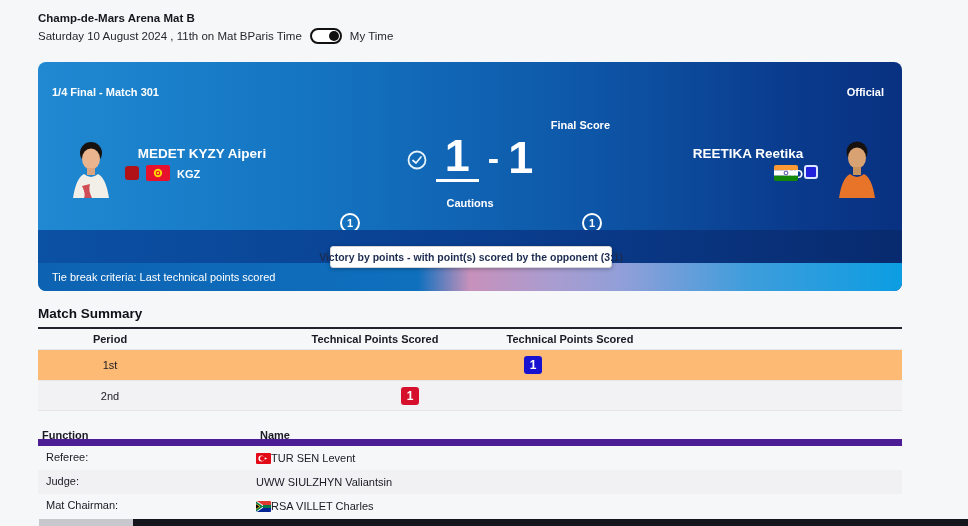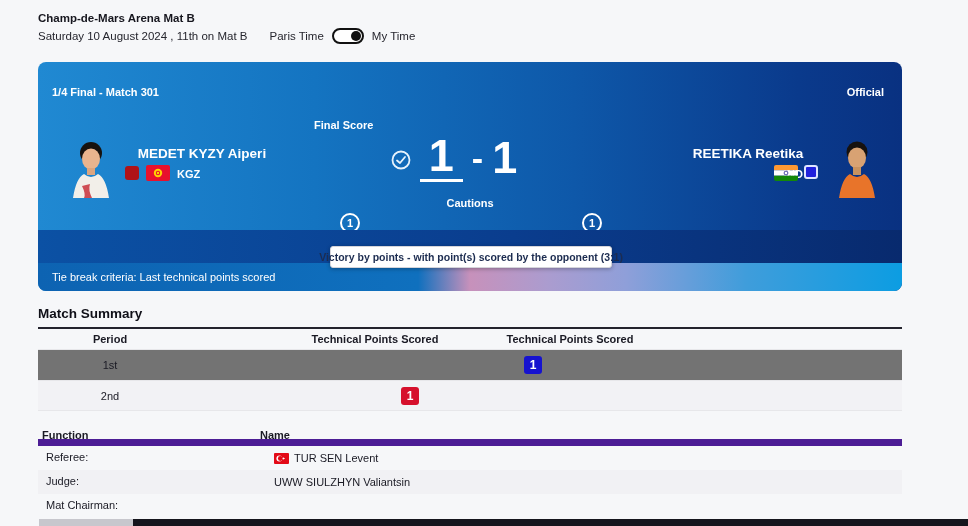"Saturday 10 August 2024 ," .schedule-text { margin-right: 22px -> none }
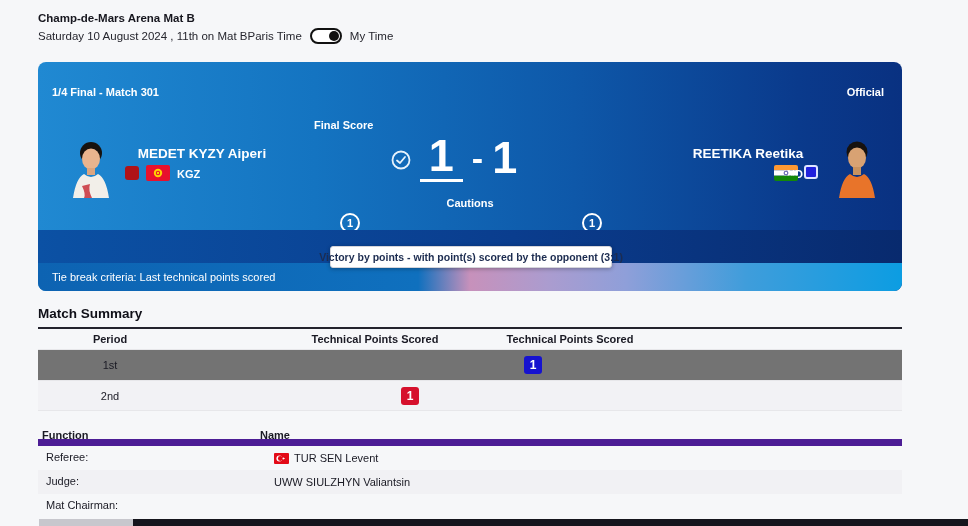"Final Score" .scorebox { left: 276px -> 292px; text-align: left -> right }
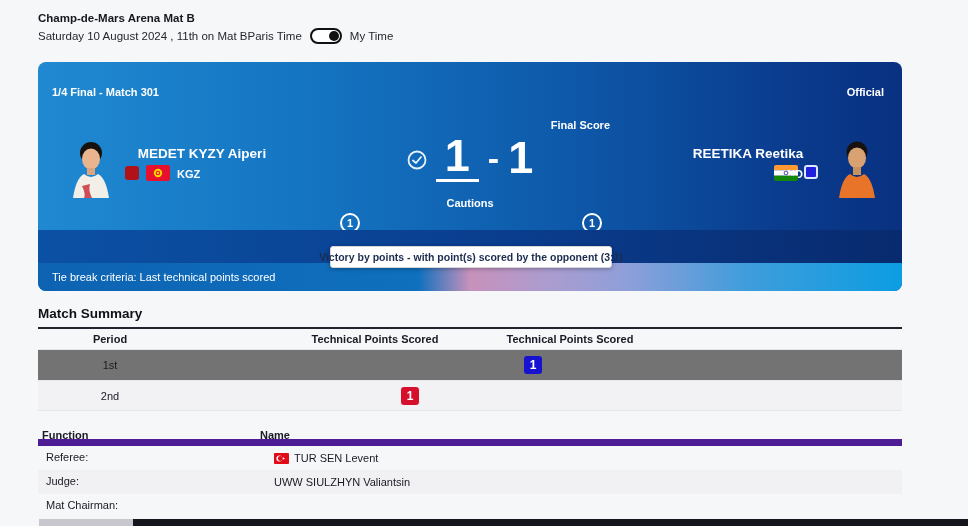"1st" .ms-row1 { background: #737373 -> #fdba74 }
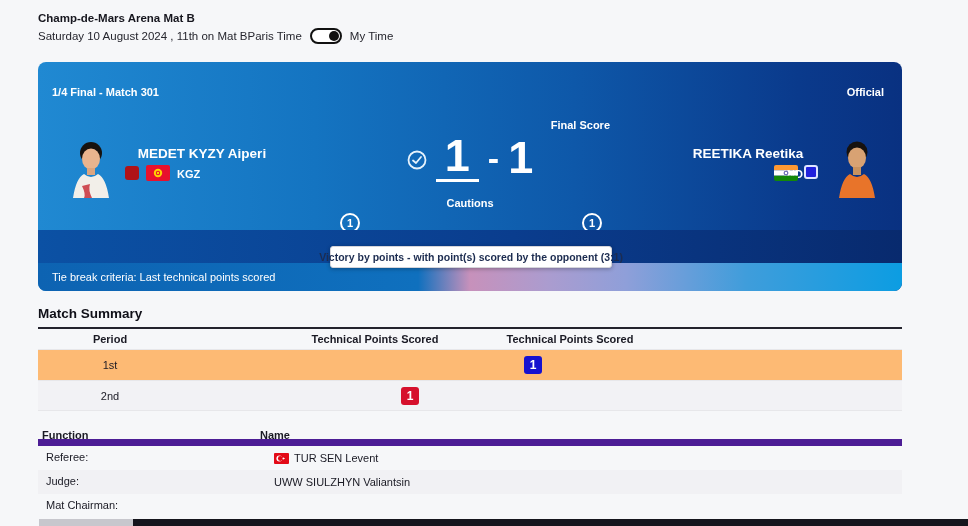"TUR SEN Levent" .name-cell { gap: 5px -> none; left: 236px -> 218px }
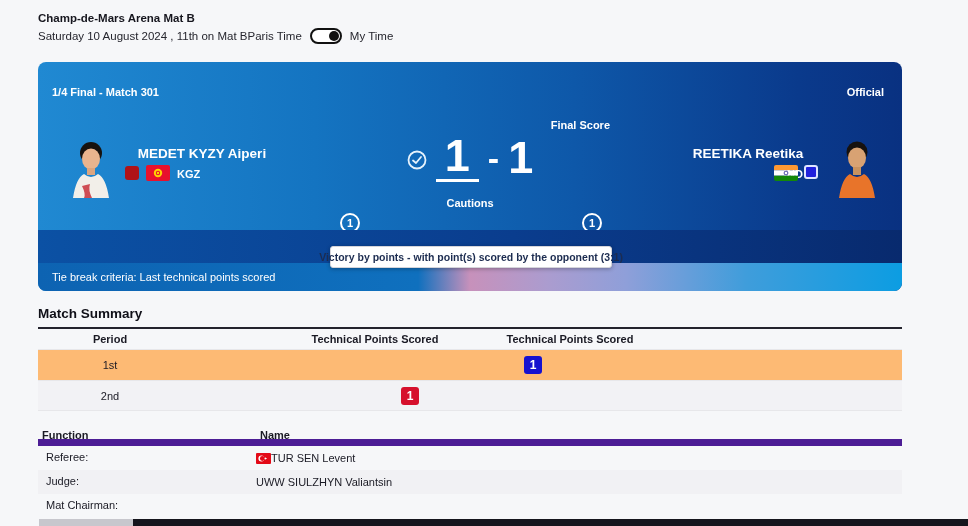"RSA VILLET Charles" span.name-cell { html: none -> <span> <svg> <rect></rect> <rect></rect> <path></path> <rect></rect> <path></path> <path></path> <path></path> </svg> <span>RSA VILLET Charles</span> </span> }
